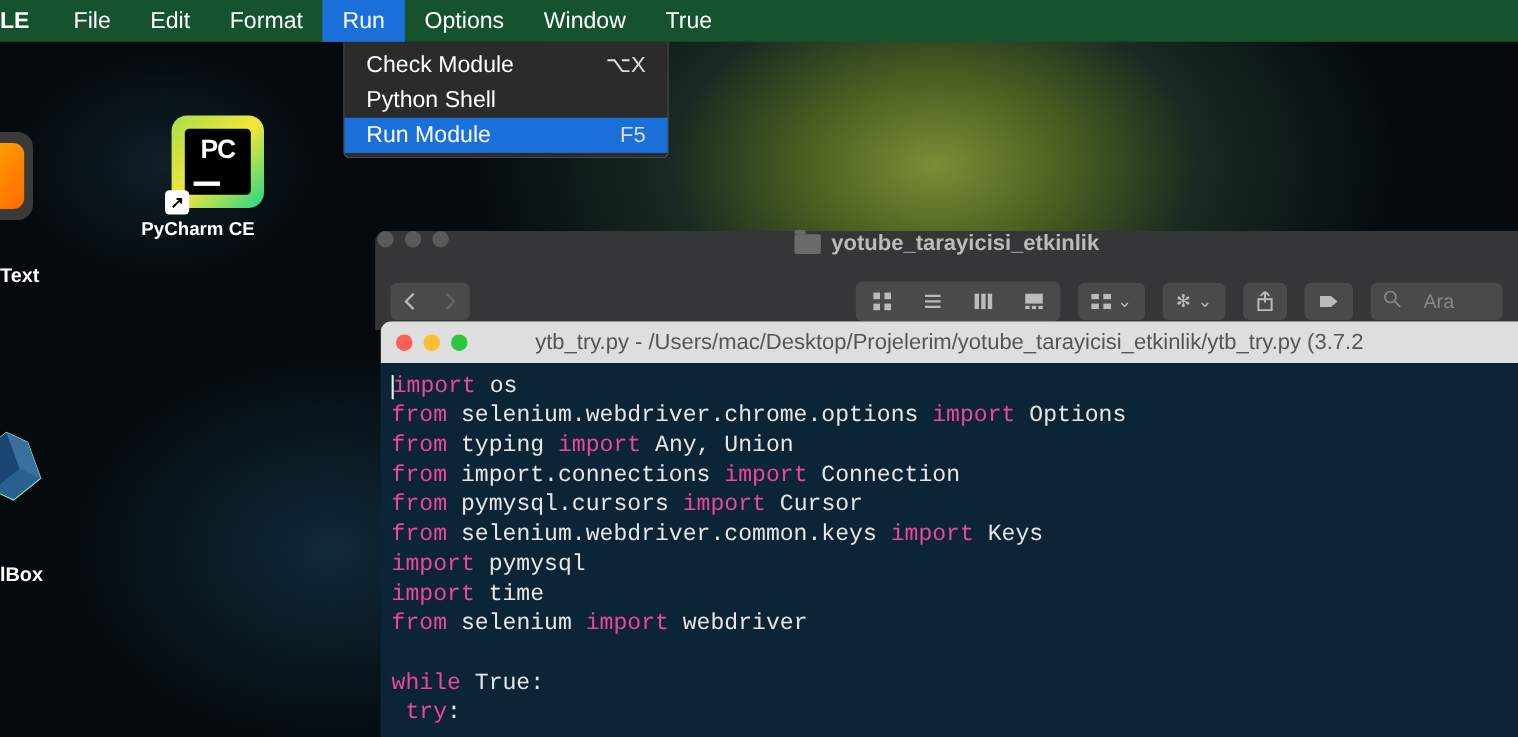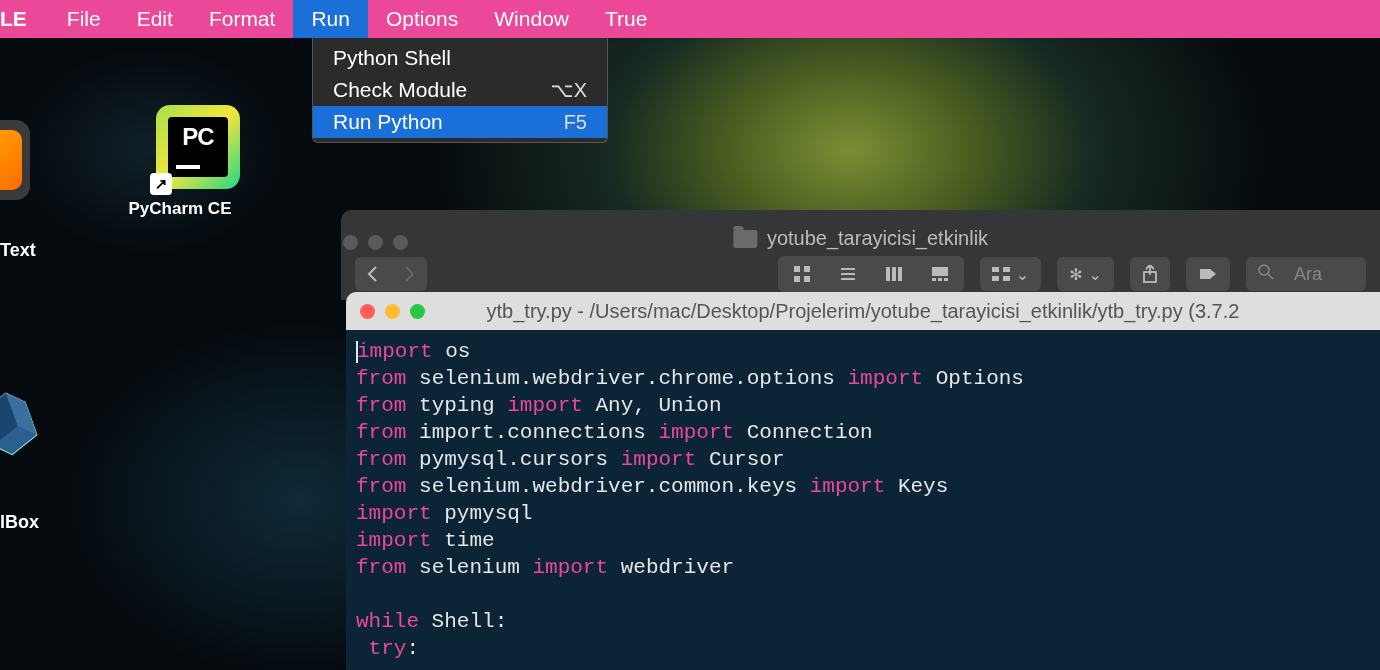"LE" .menubar { background: #ec4899 -> #14532d }
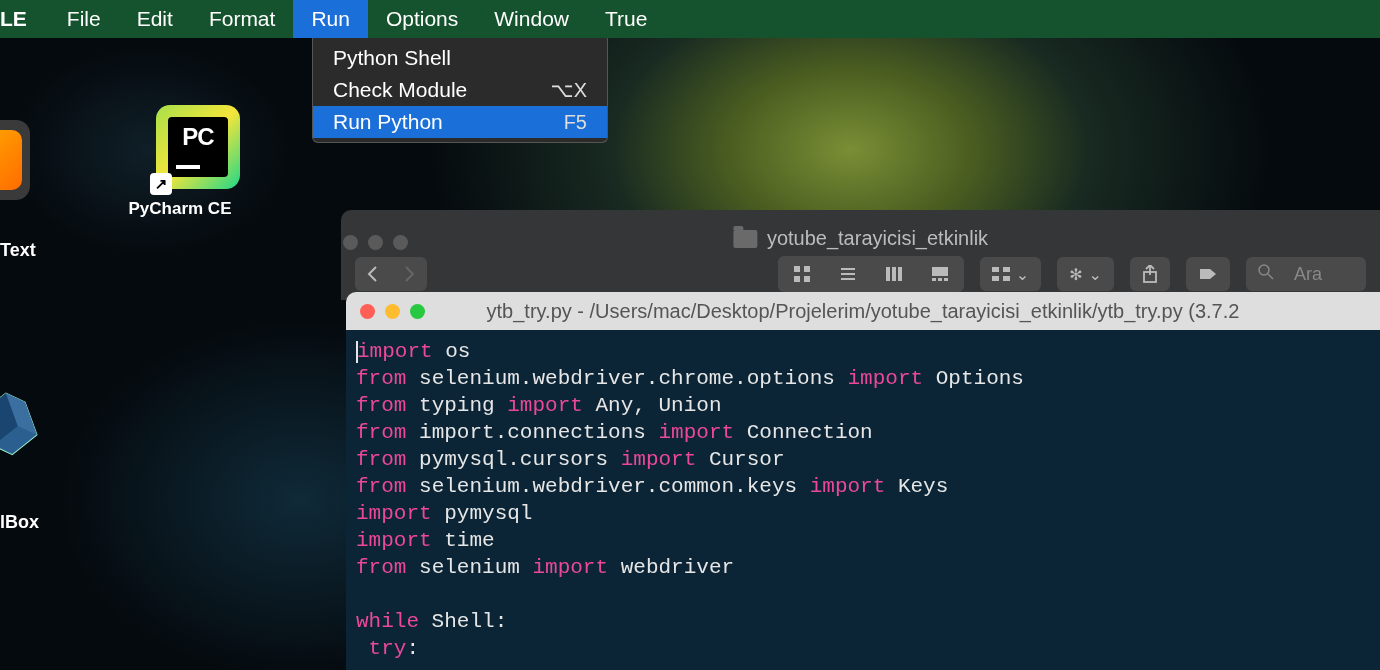"Python Shell" div.di { order: before "Check Module" -> after "Check Module" }
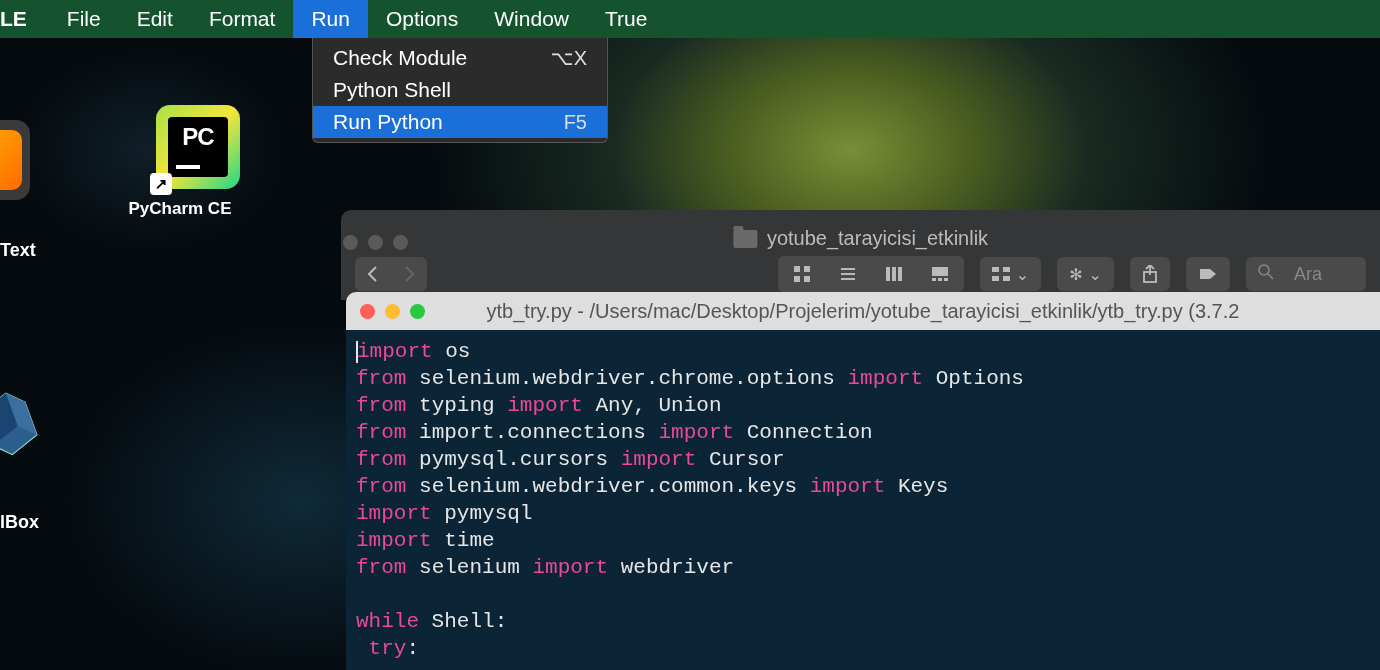"Run Python" span { text: Python -> Module }
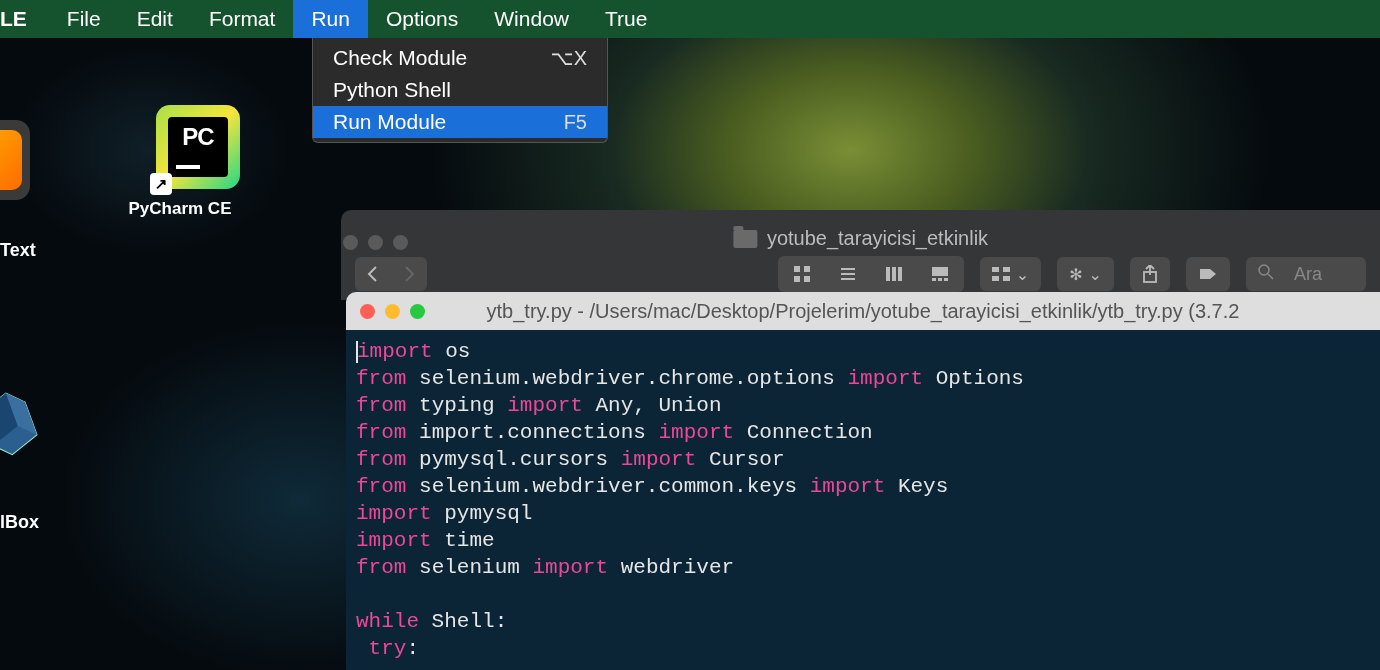"yotube_tarayicisi_etkinlik" .finder-titlebar { align-items: flex-end -> flex-start; font-weight: none -> bold }
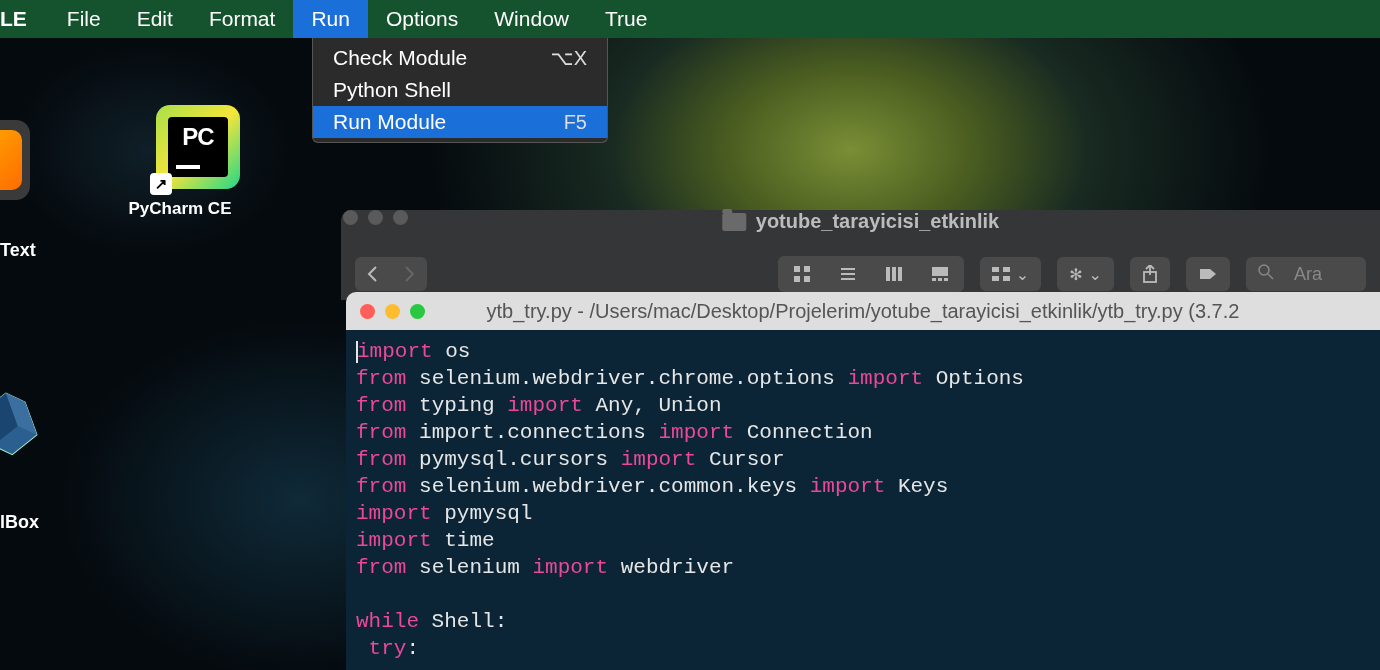"Shell:" span.nm { text: Shell -> True }
